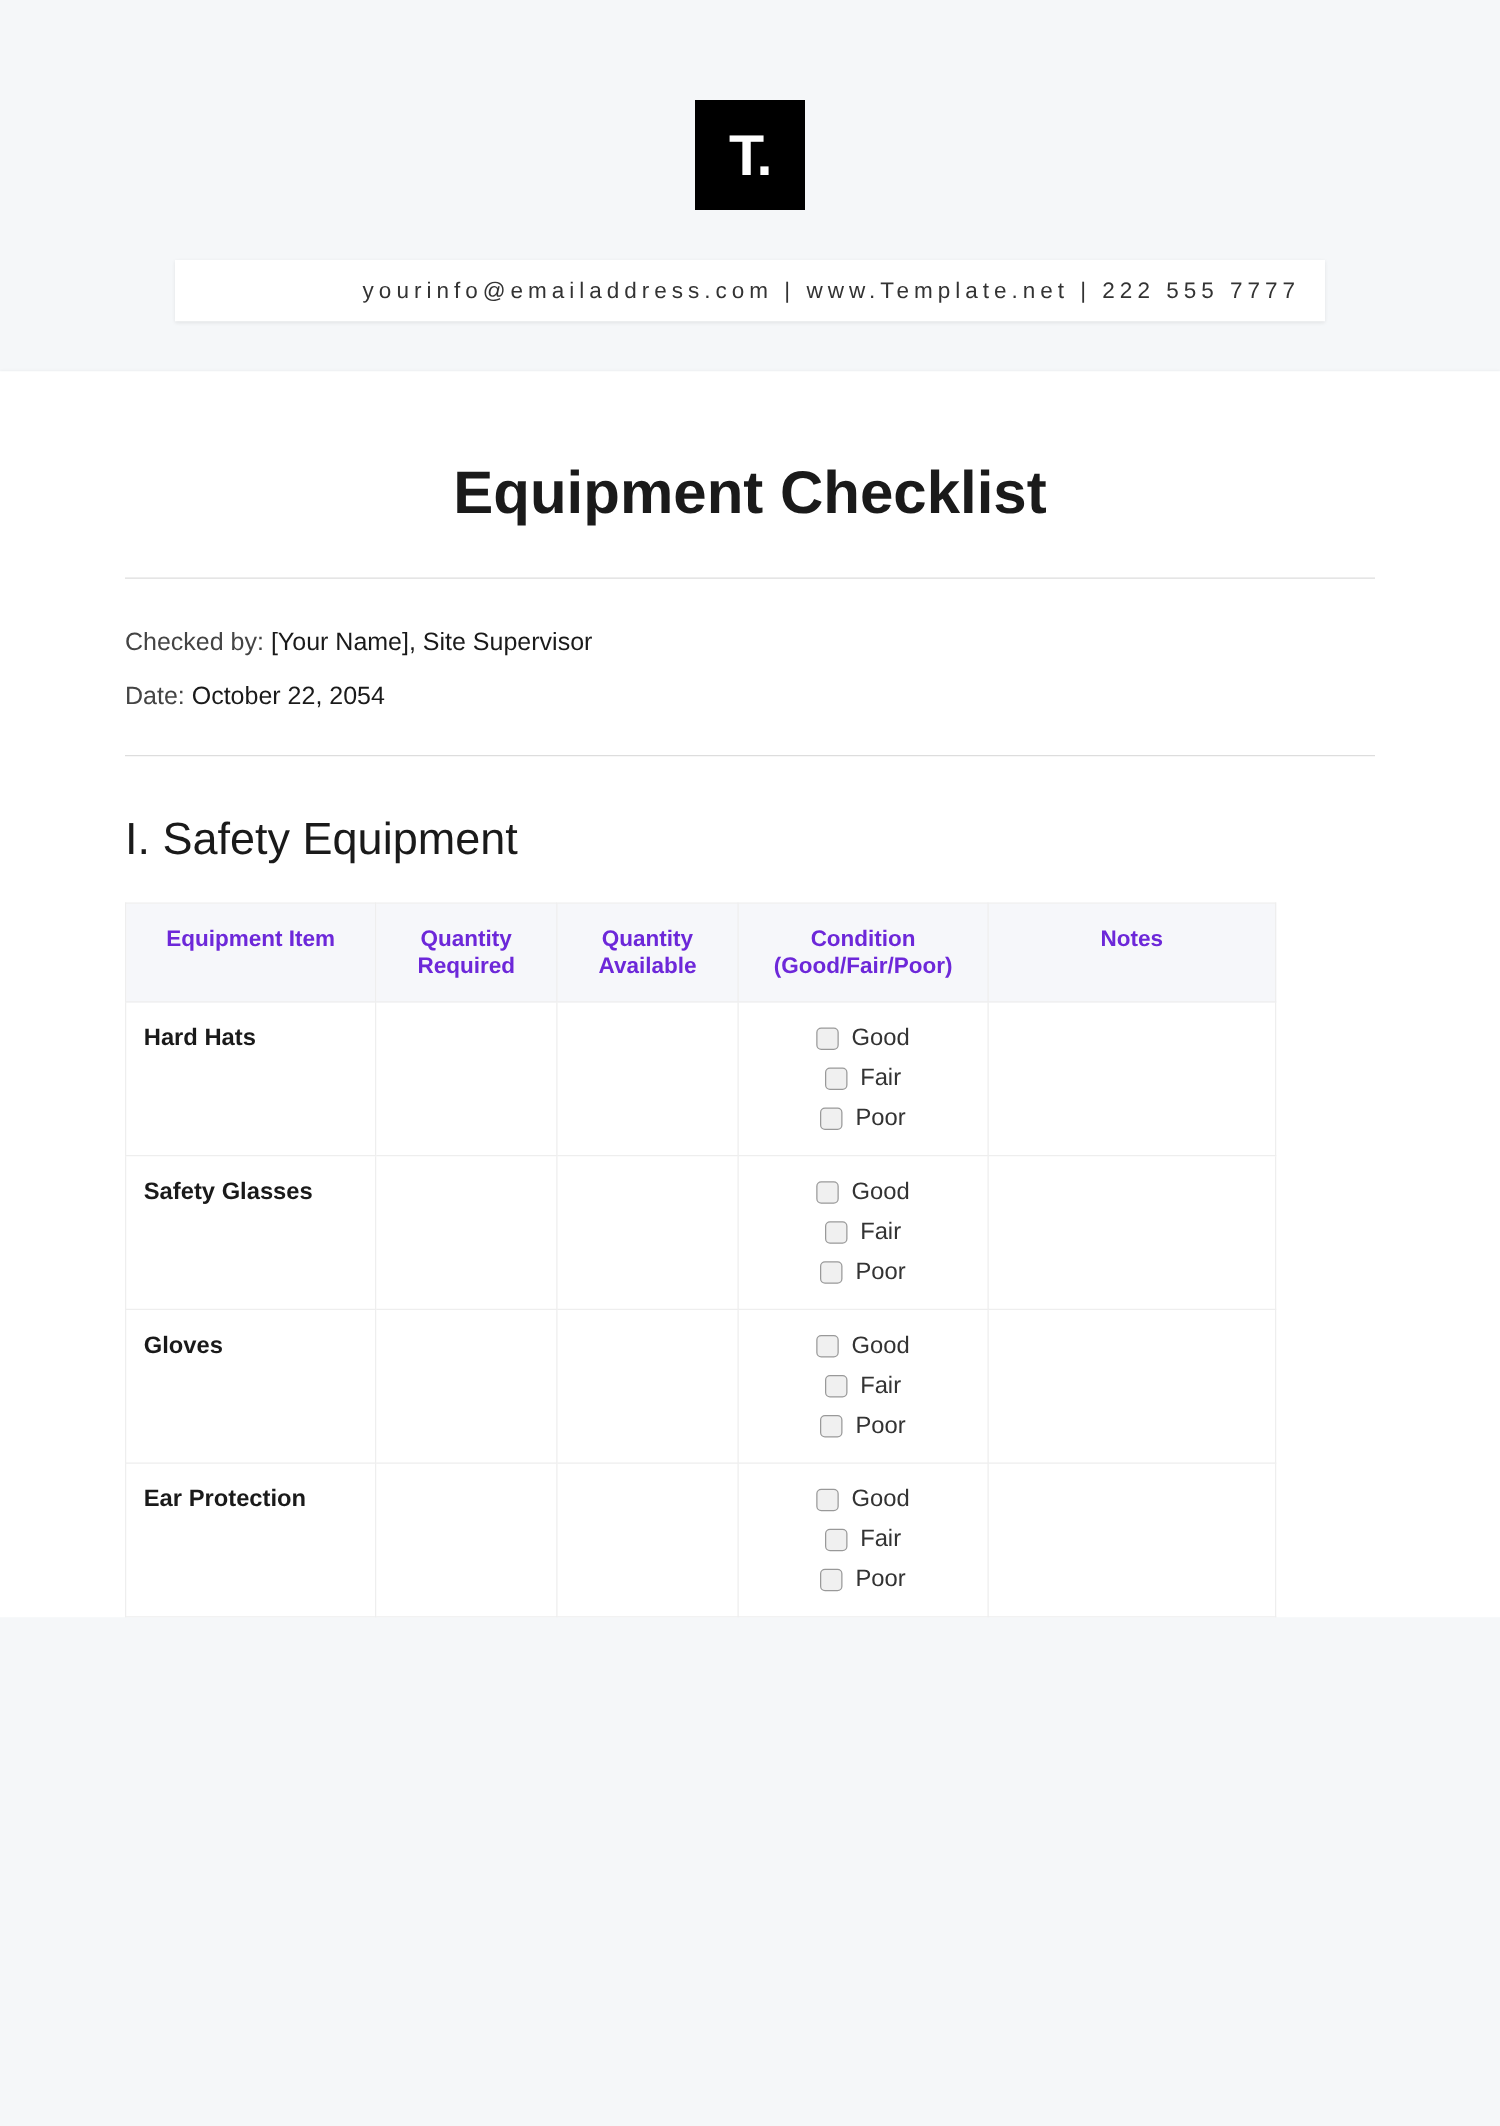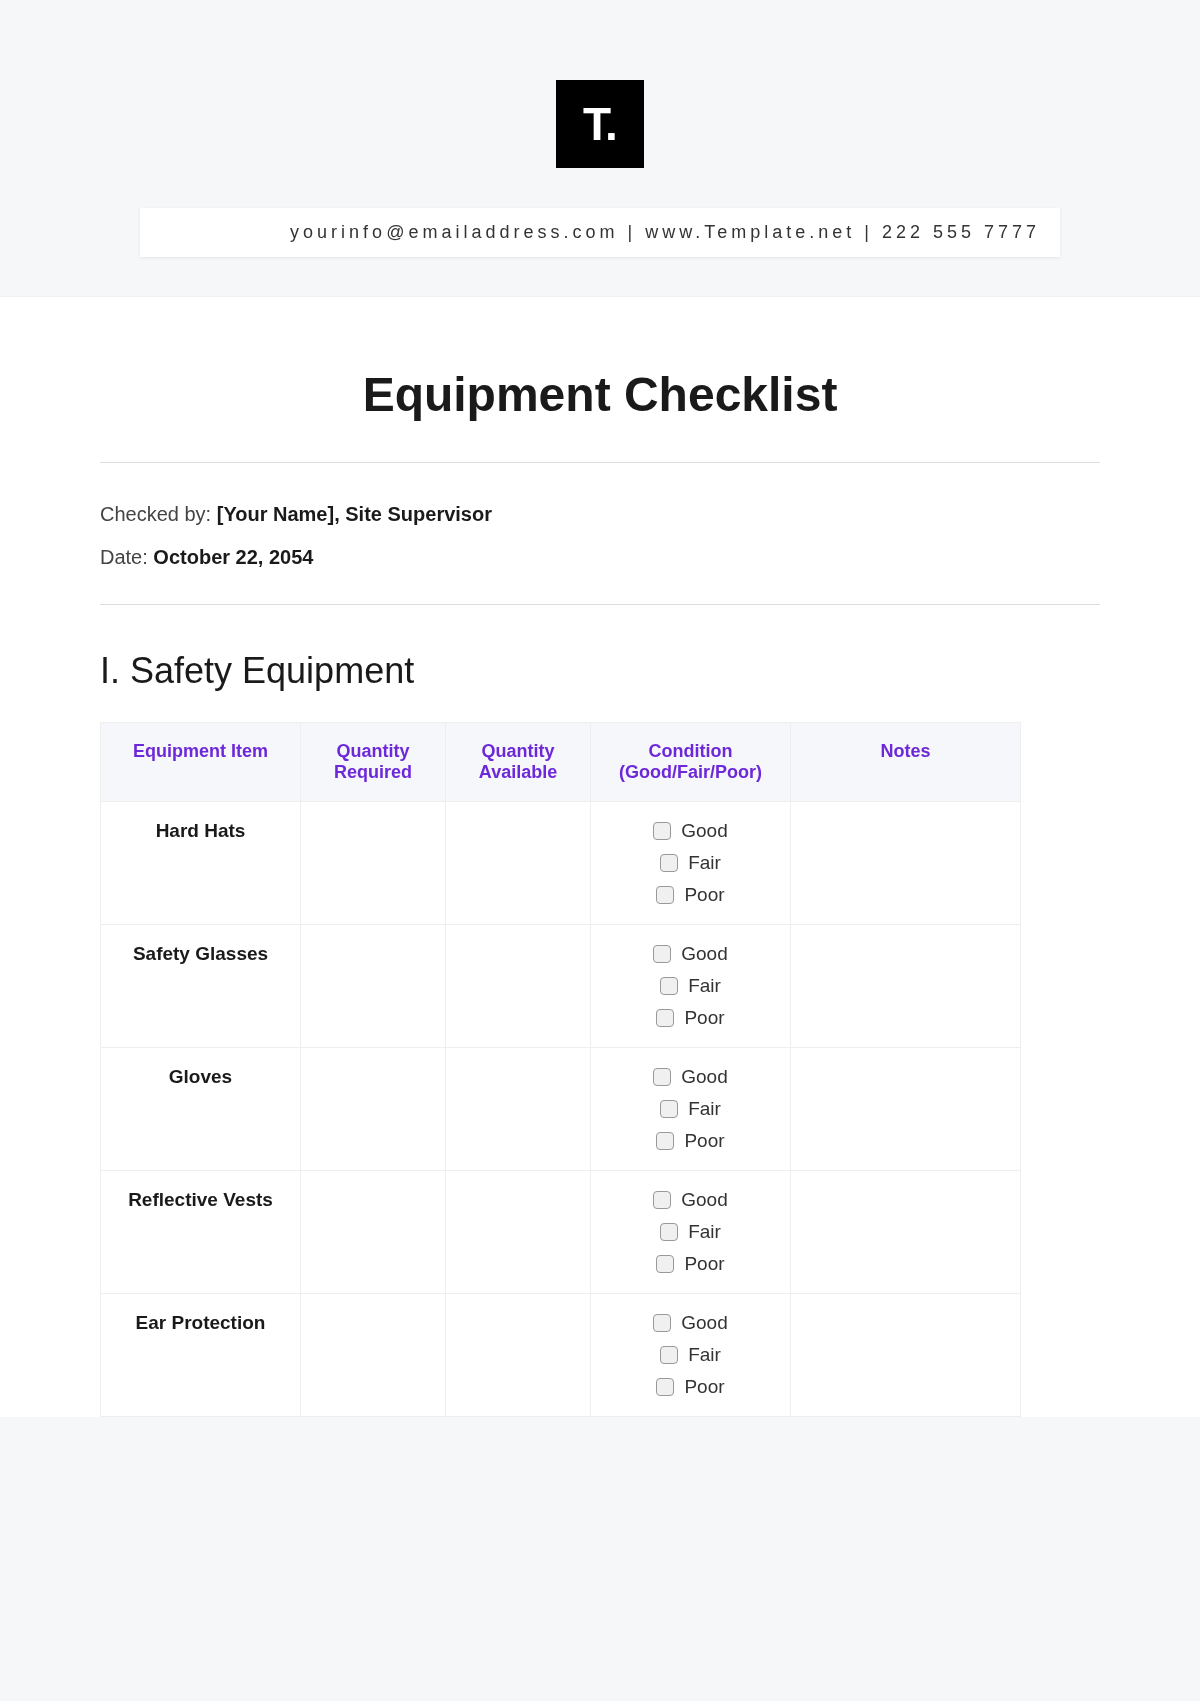"[Your Name], Site Supervisor" .field-line .bold { font-weight: 700 -> 400 }
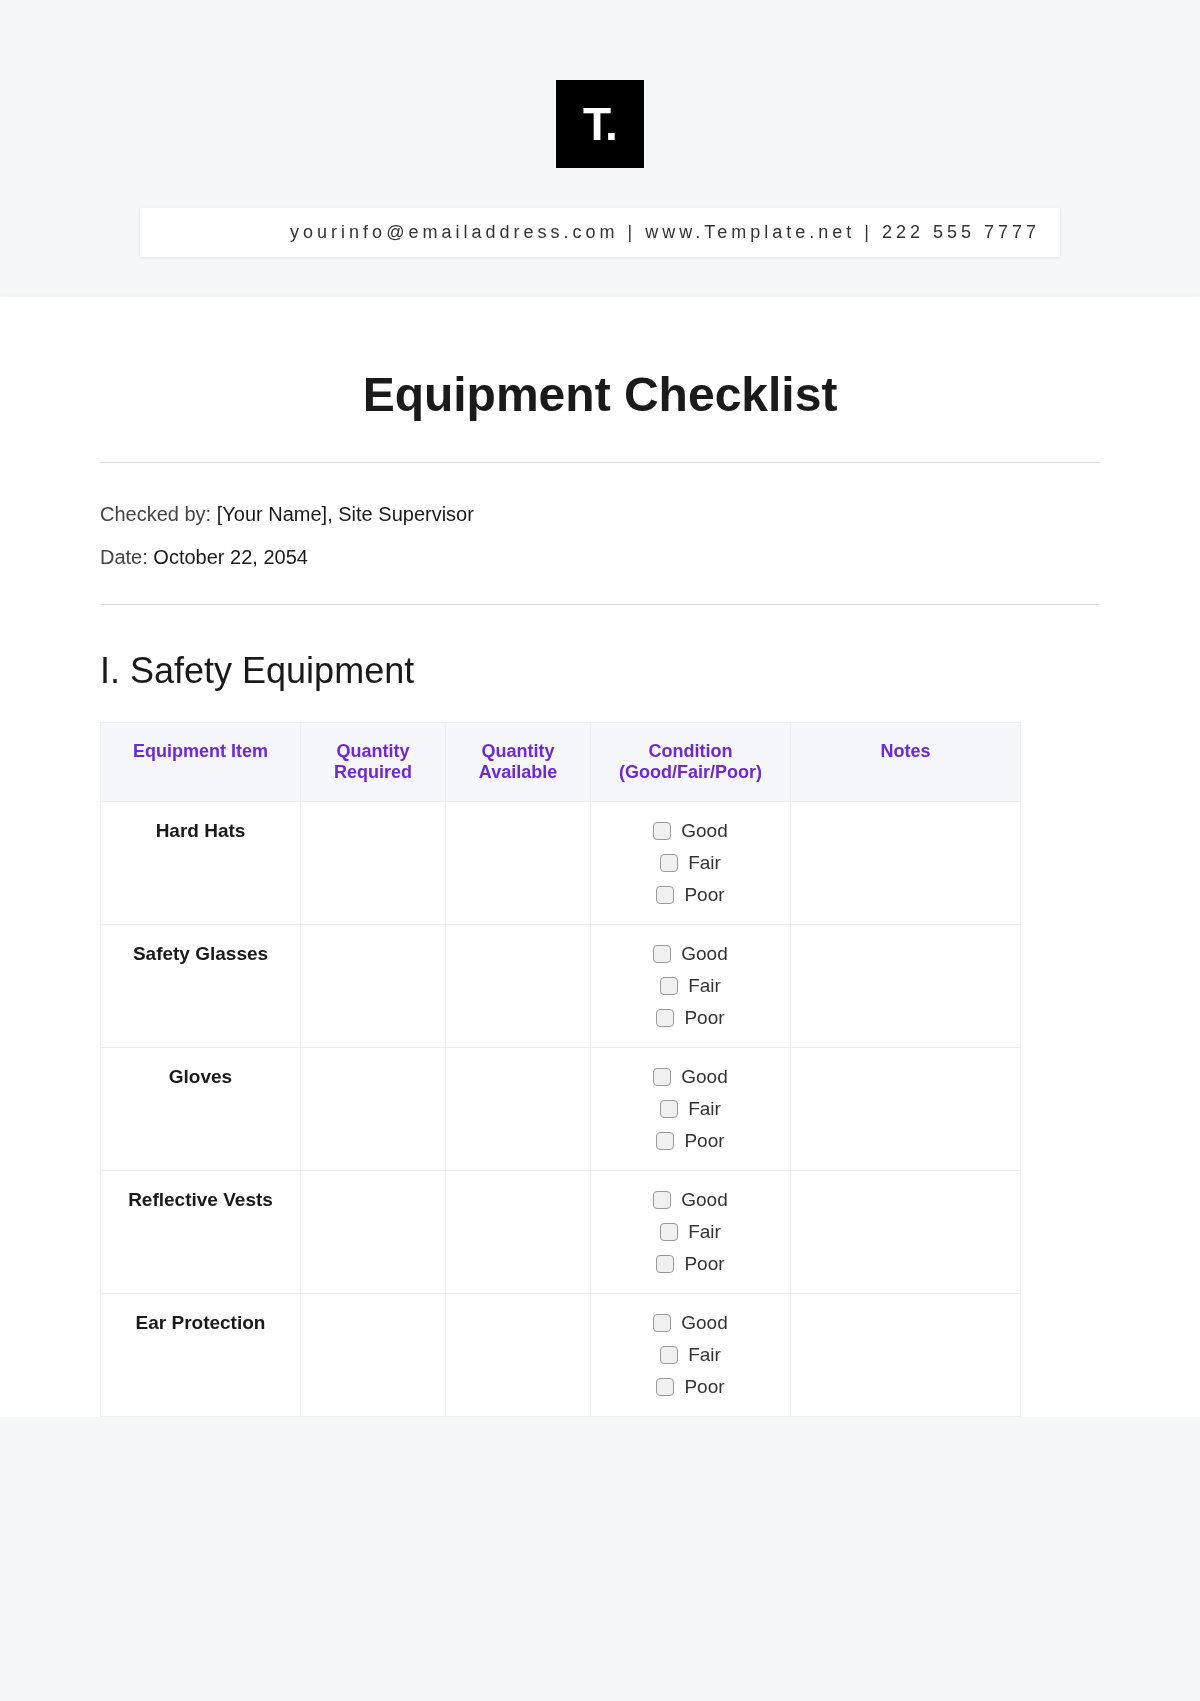"Hard Hats" .equip-table td.item-name { text-align: center -> none }
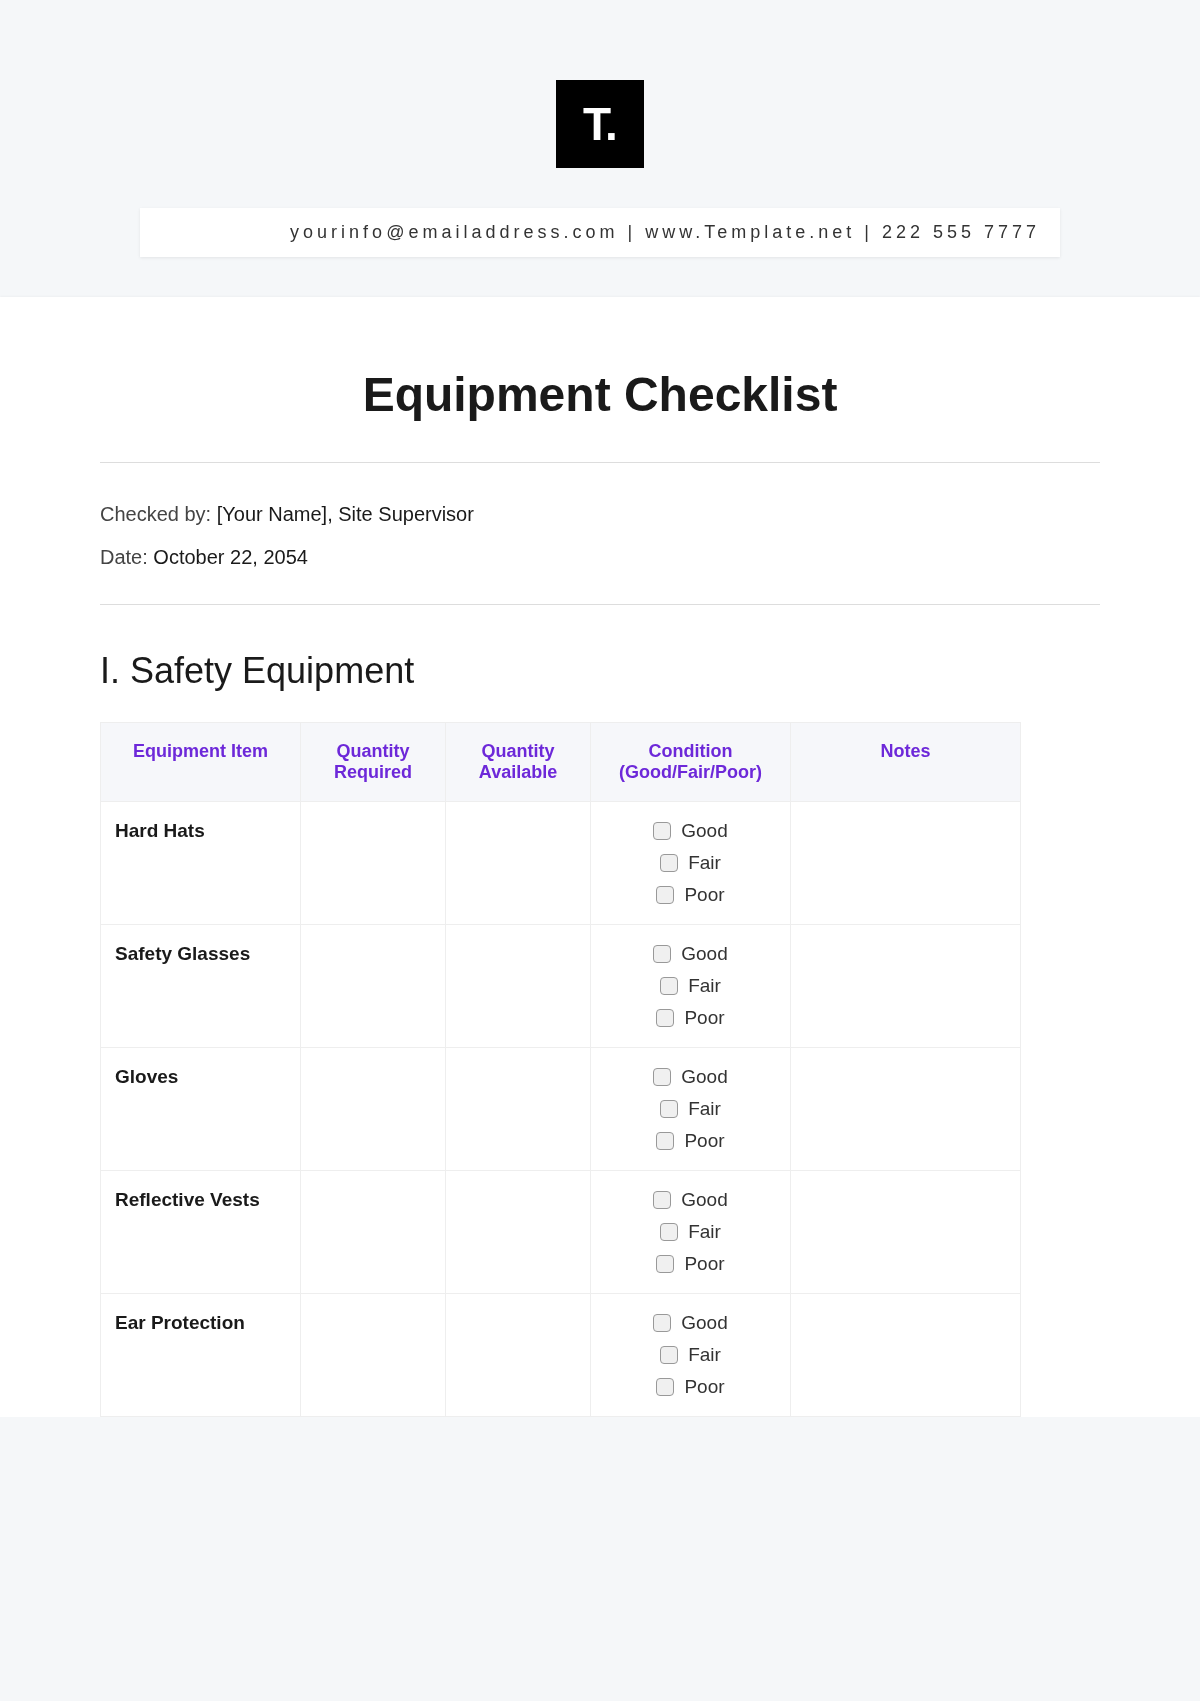"Reflective Vests" tr { html: <tr> <td>Reflective Vests</td> <td></td> <td></td> <td> <div> <span></span> <span>Good</span> </div> <div> <span></span> <span>Fair</span> </div> <div> <span></span> <span>Poor</span> </div> </td> <td></td> </tr> -> none }
